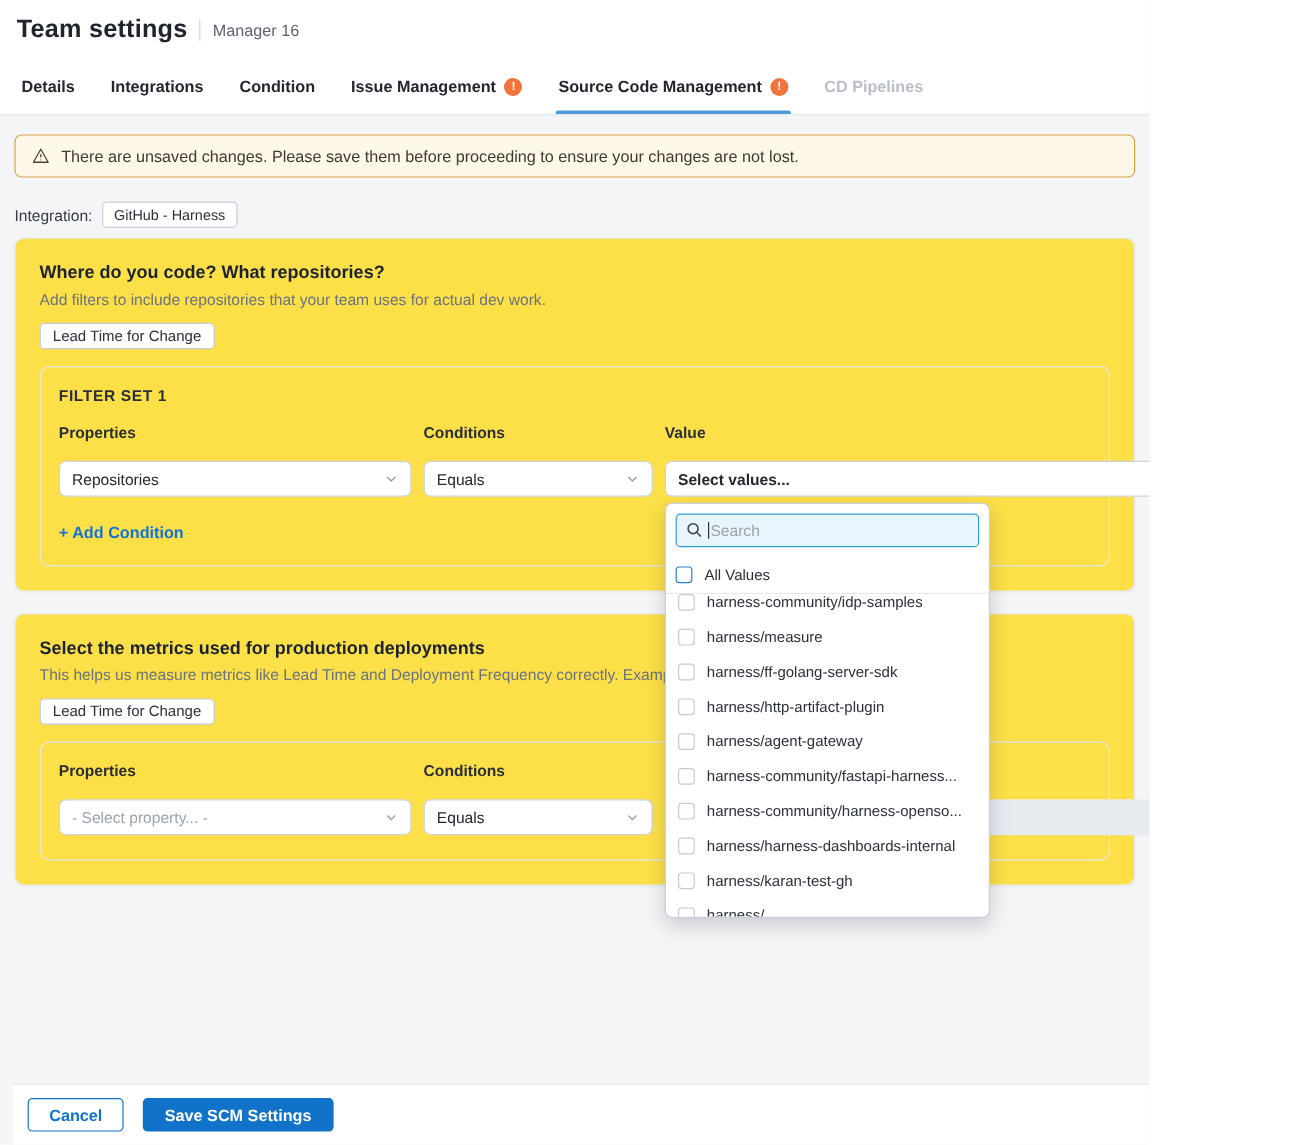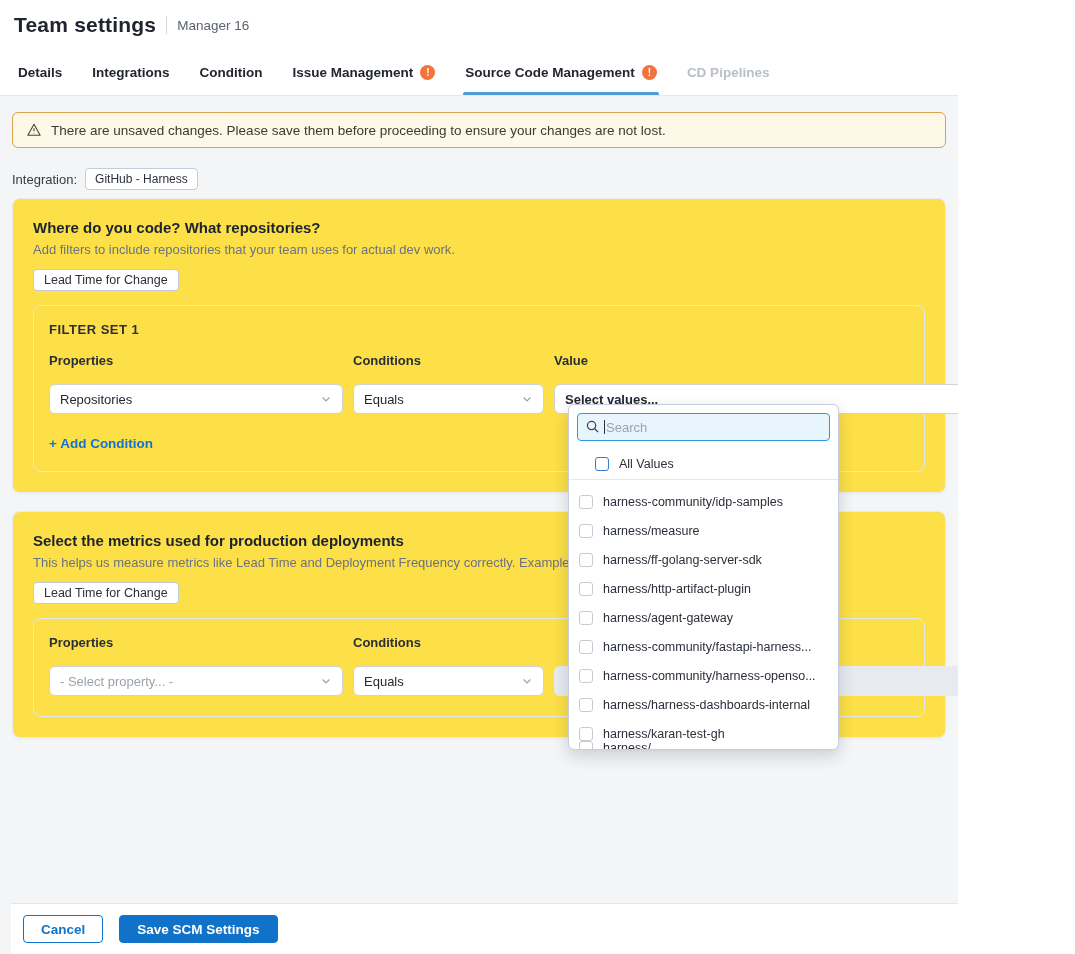"Search" .dropdown { margin-left: 14px -> none; top: 20px -> 35px }
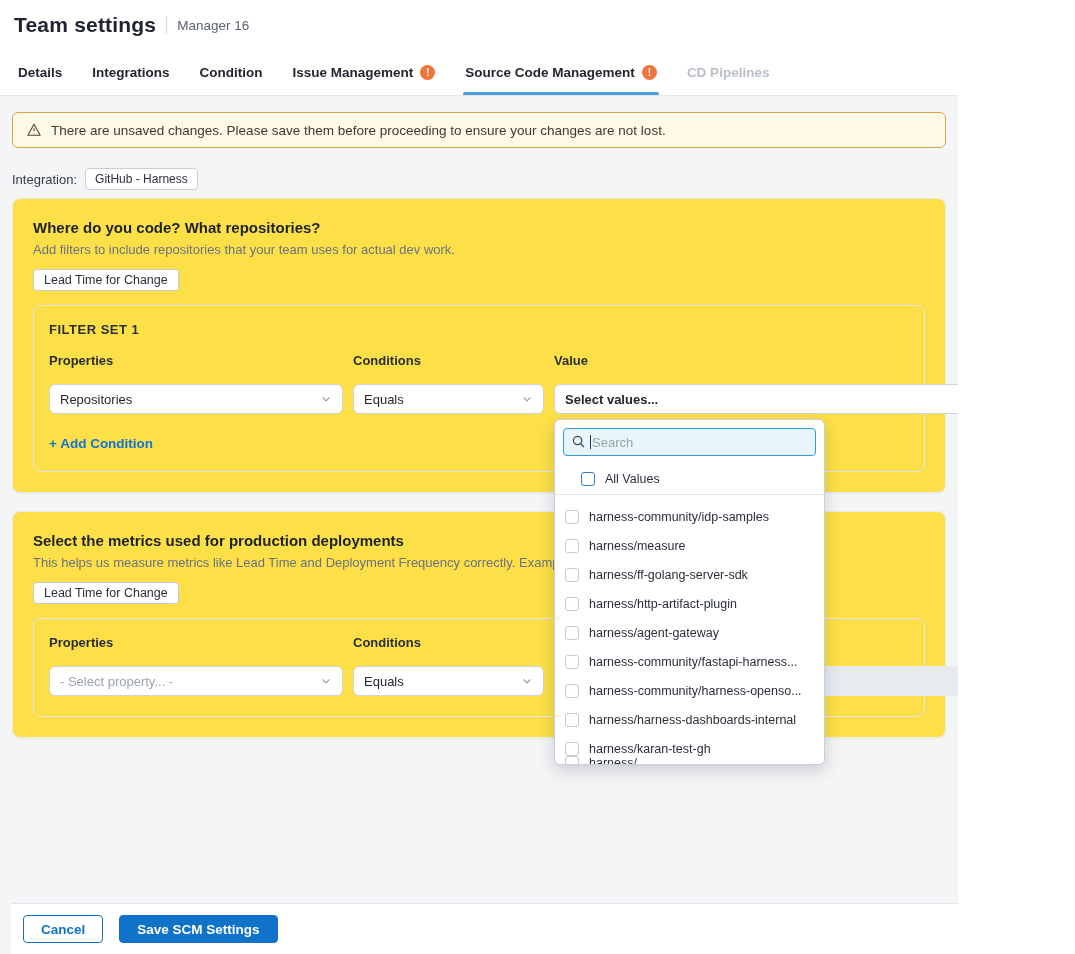"All Values" .allvalues { padding: 8px 26px -> 8px 8px }
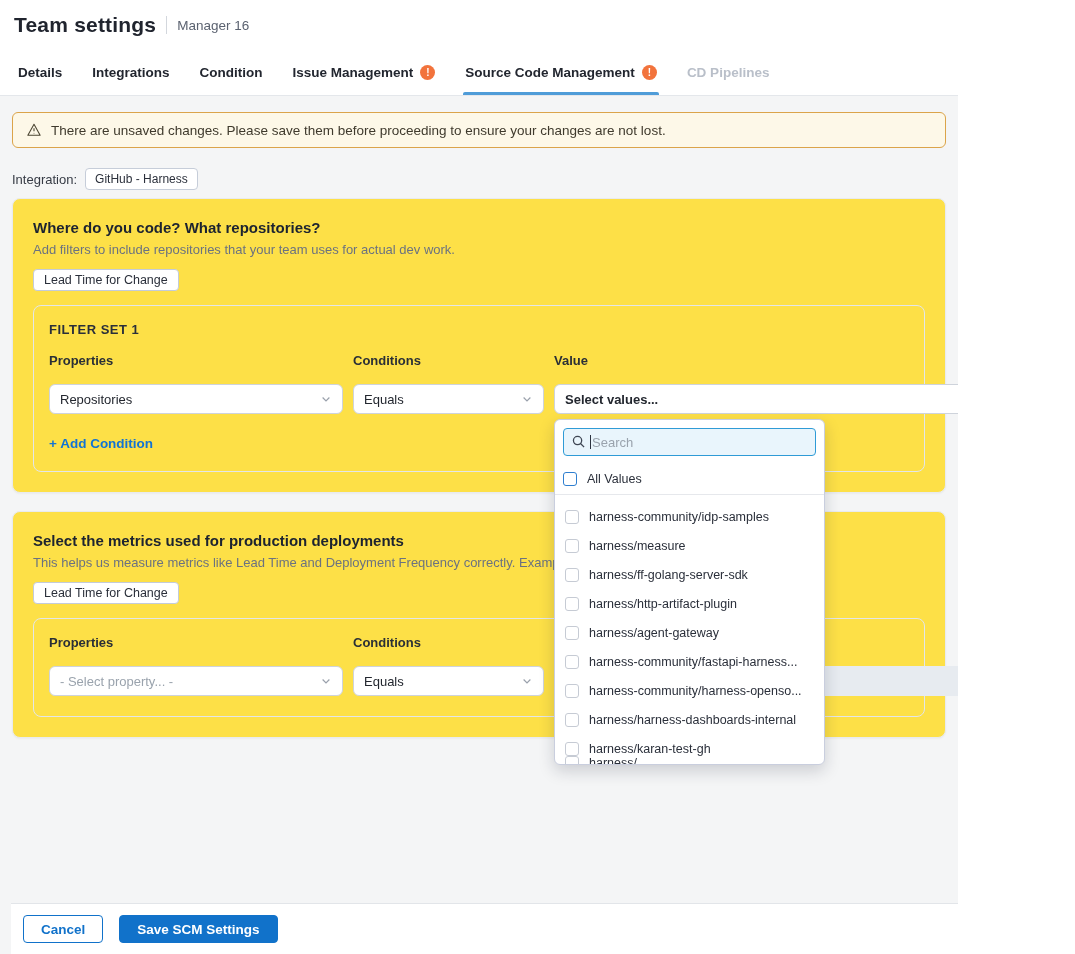"harness-community/idp-samples" .dd-item { align-items: flex-end -> flex-start }
